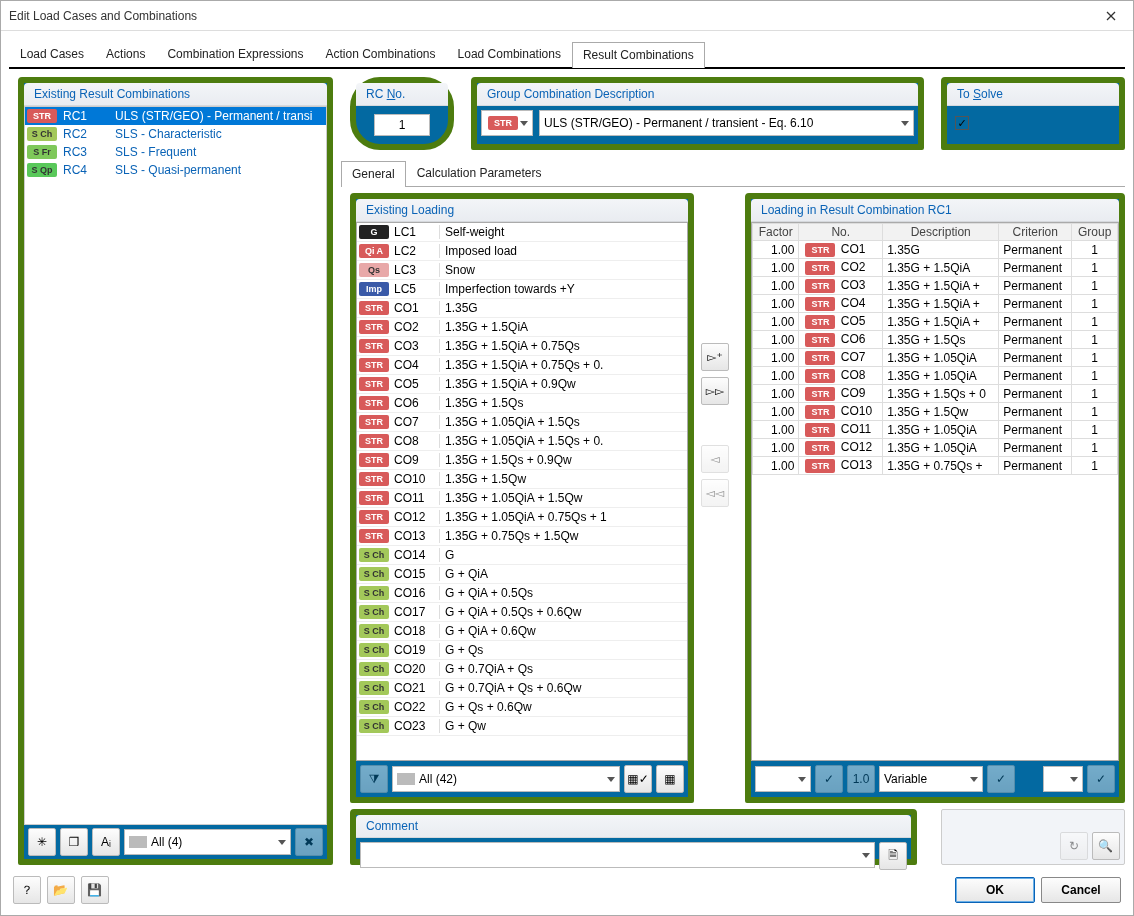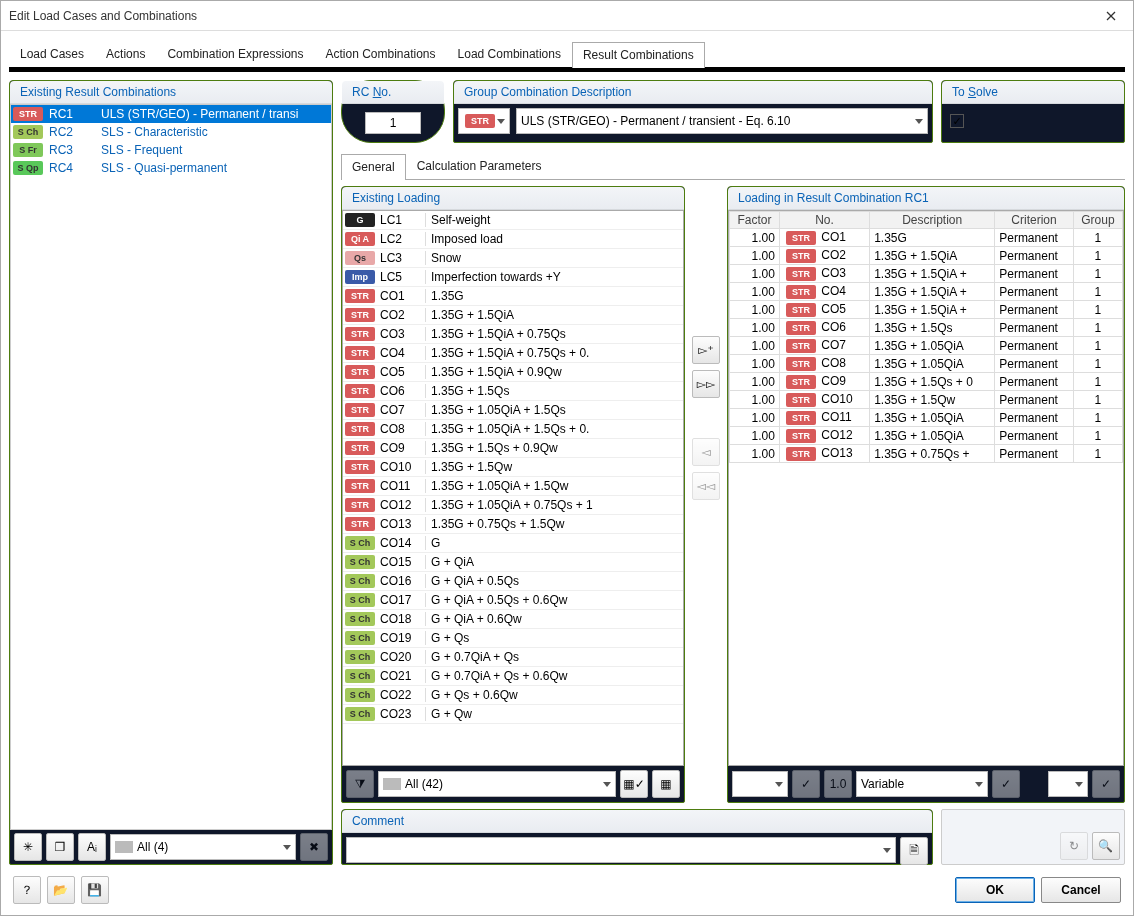"Load Cases" .tabs { border-bottom: 5px solid #000000 -> 2px solid #000000 }
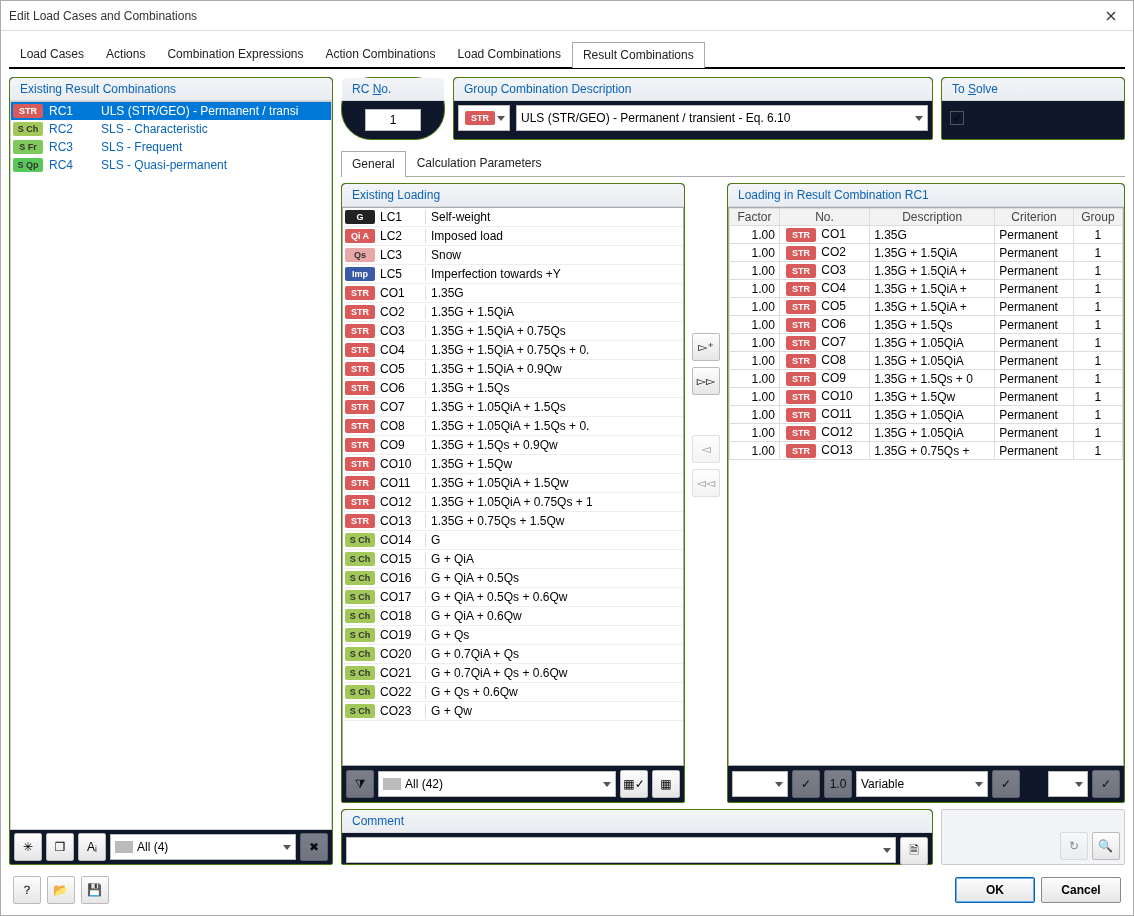"Existing Result Combinations" .panel { background: #0f172a -> #0369a1; border: 1px solid #4d7c0f -> 6px solid #4d7c0f; margin-left: none -> 9px }
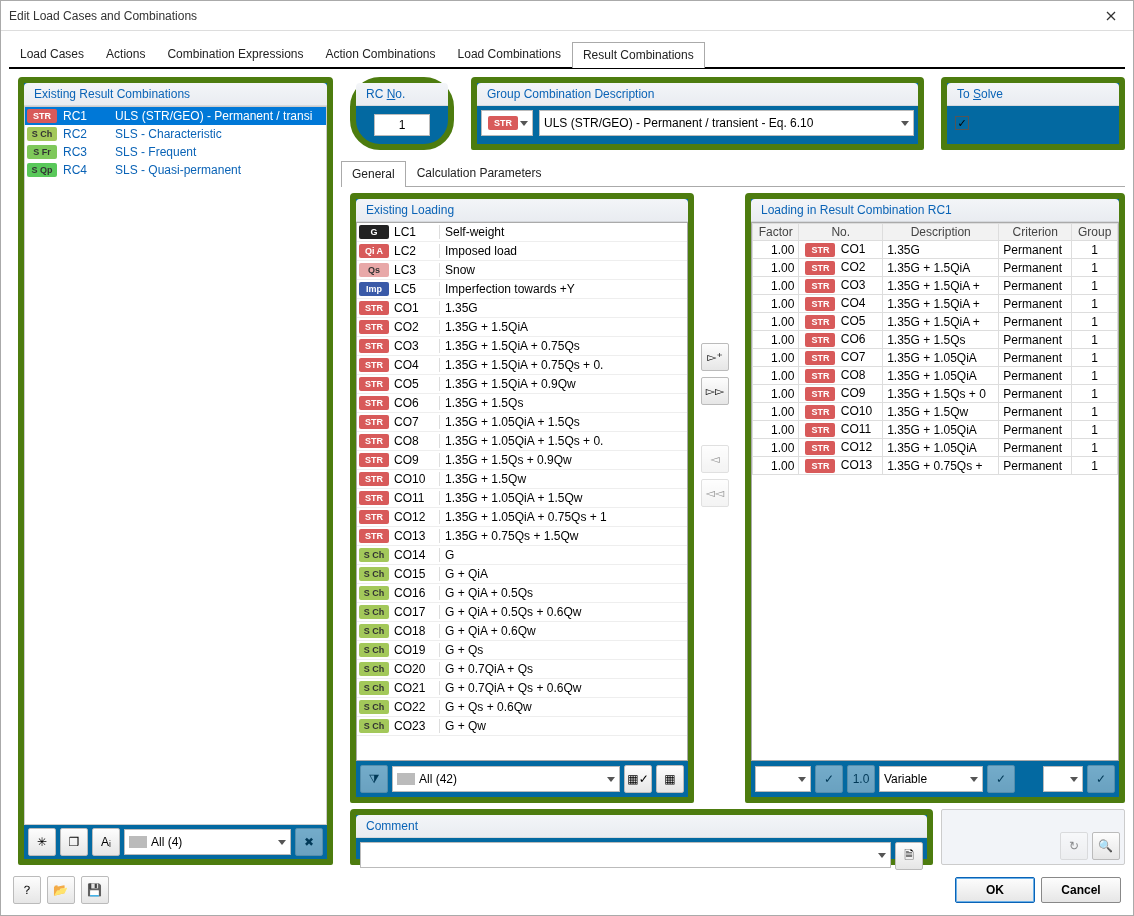"Comment" div { gap: 8px -> 24px }
